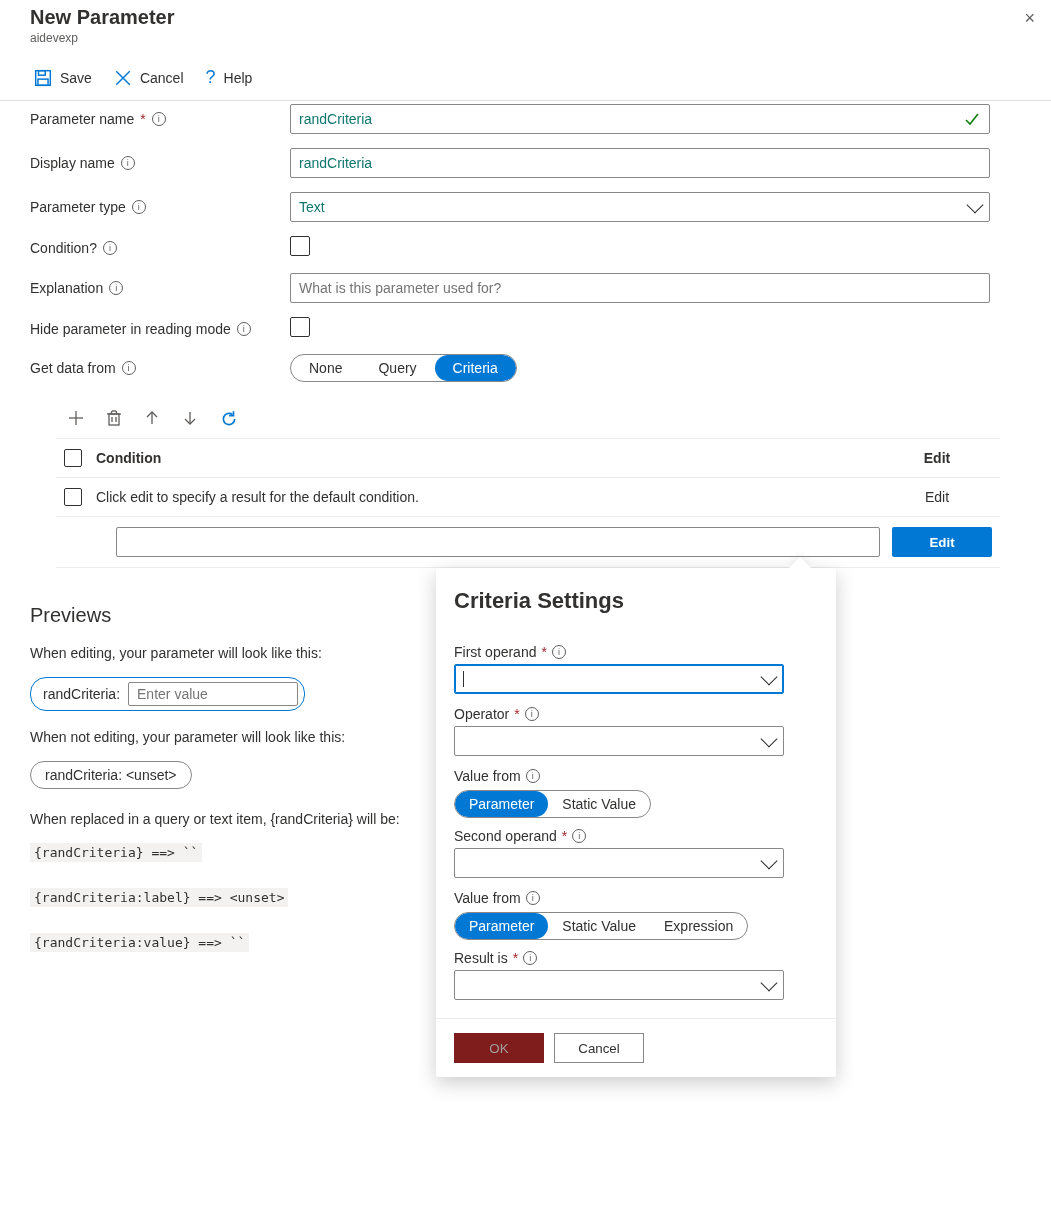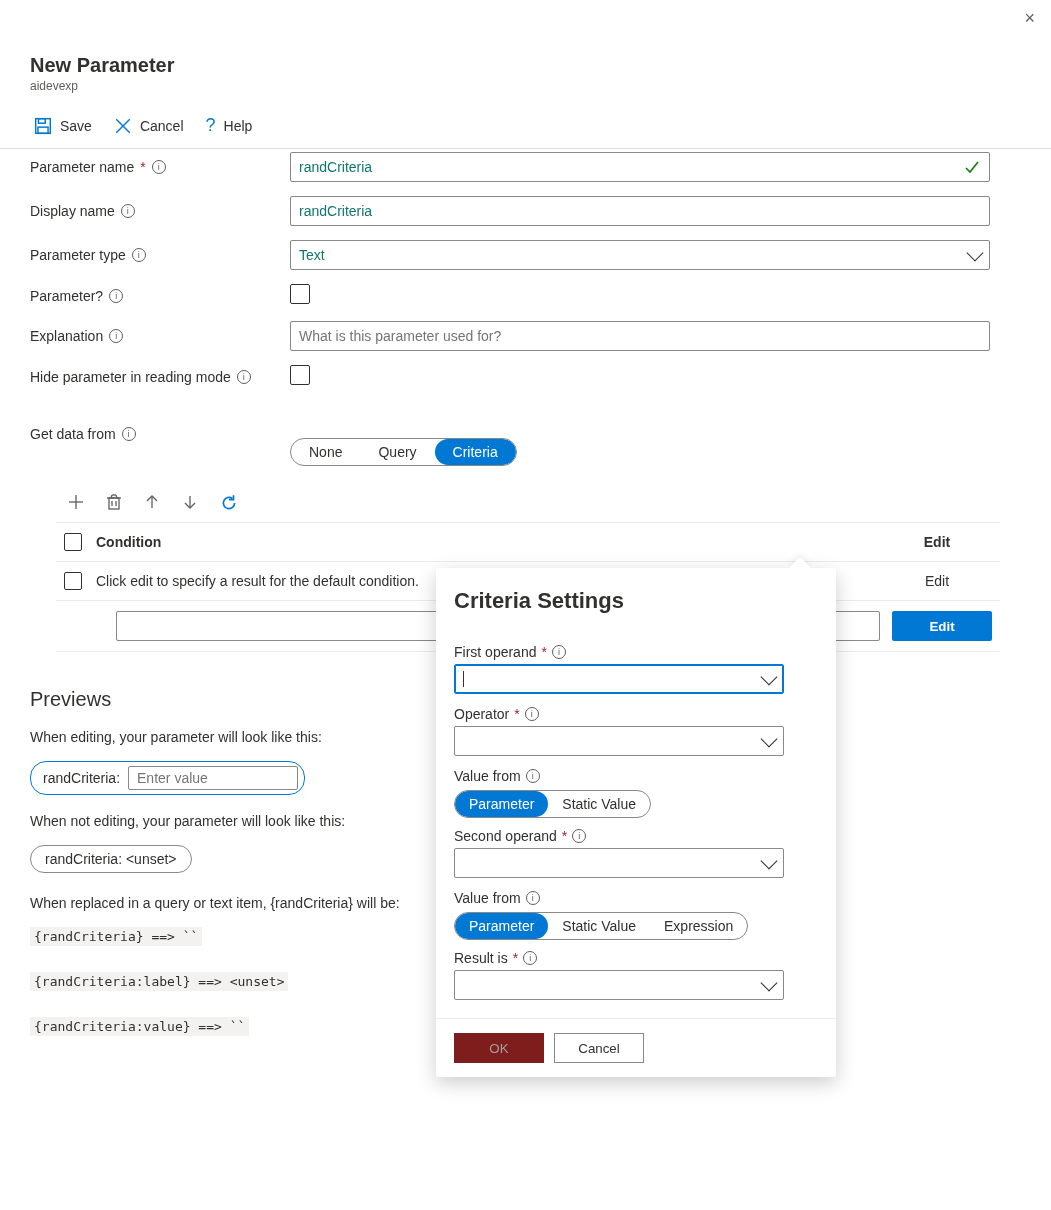"New Parameter" .header h1 { margin-top: 48px -> none }
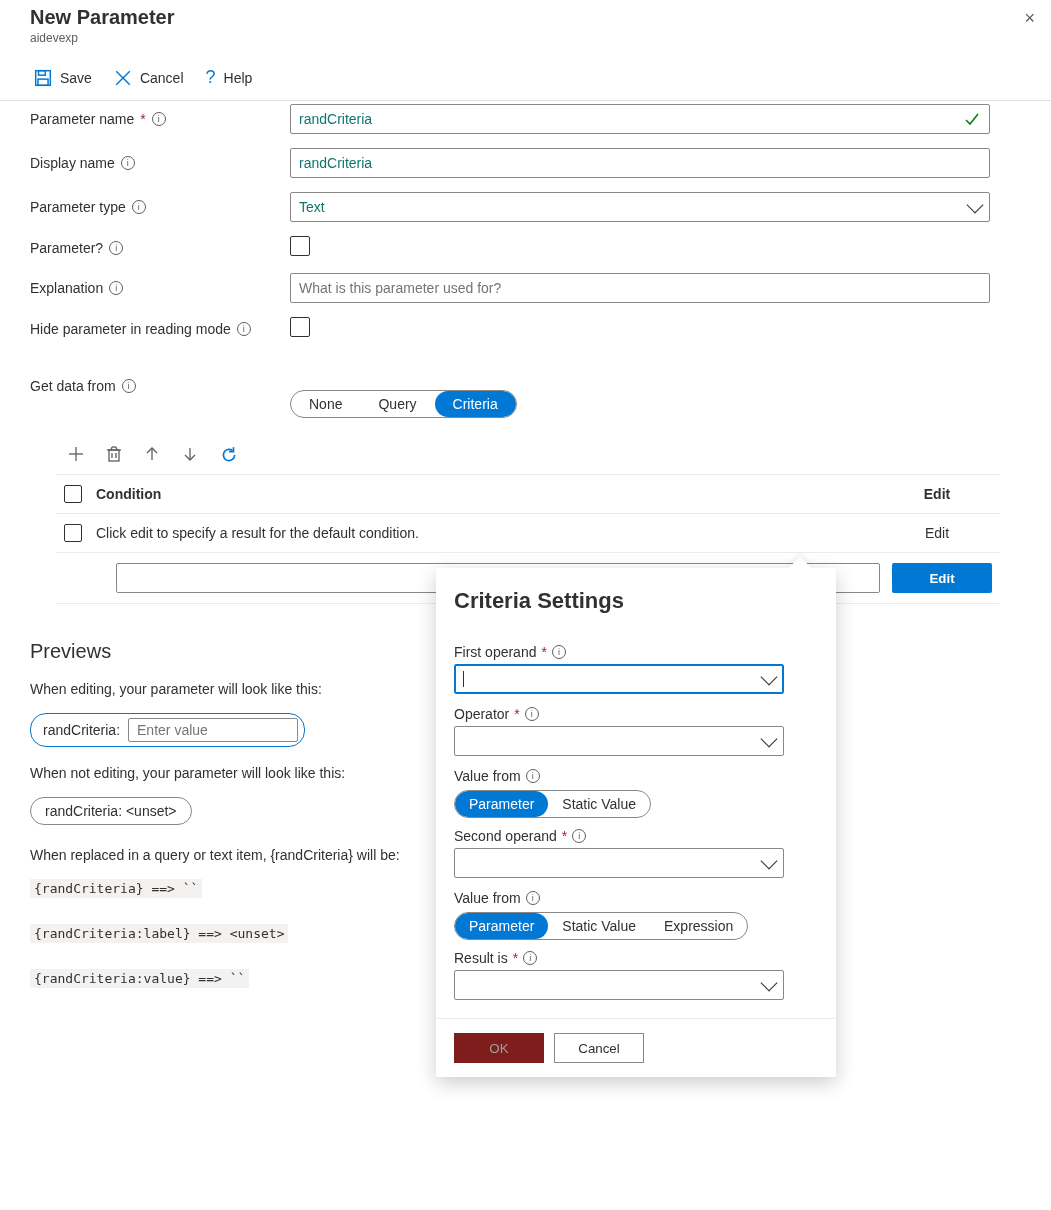"Parameter?" span { text: Parameter -> Condition }
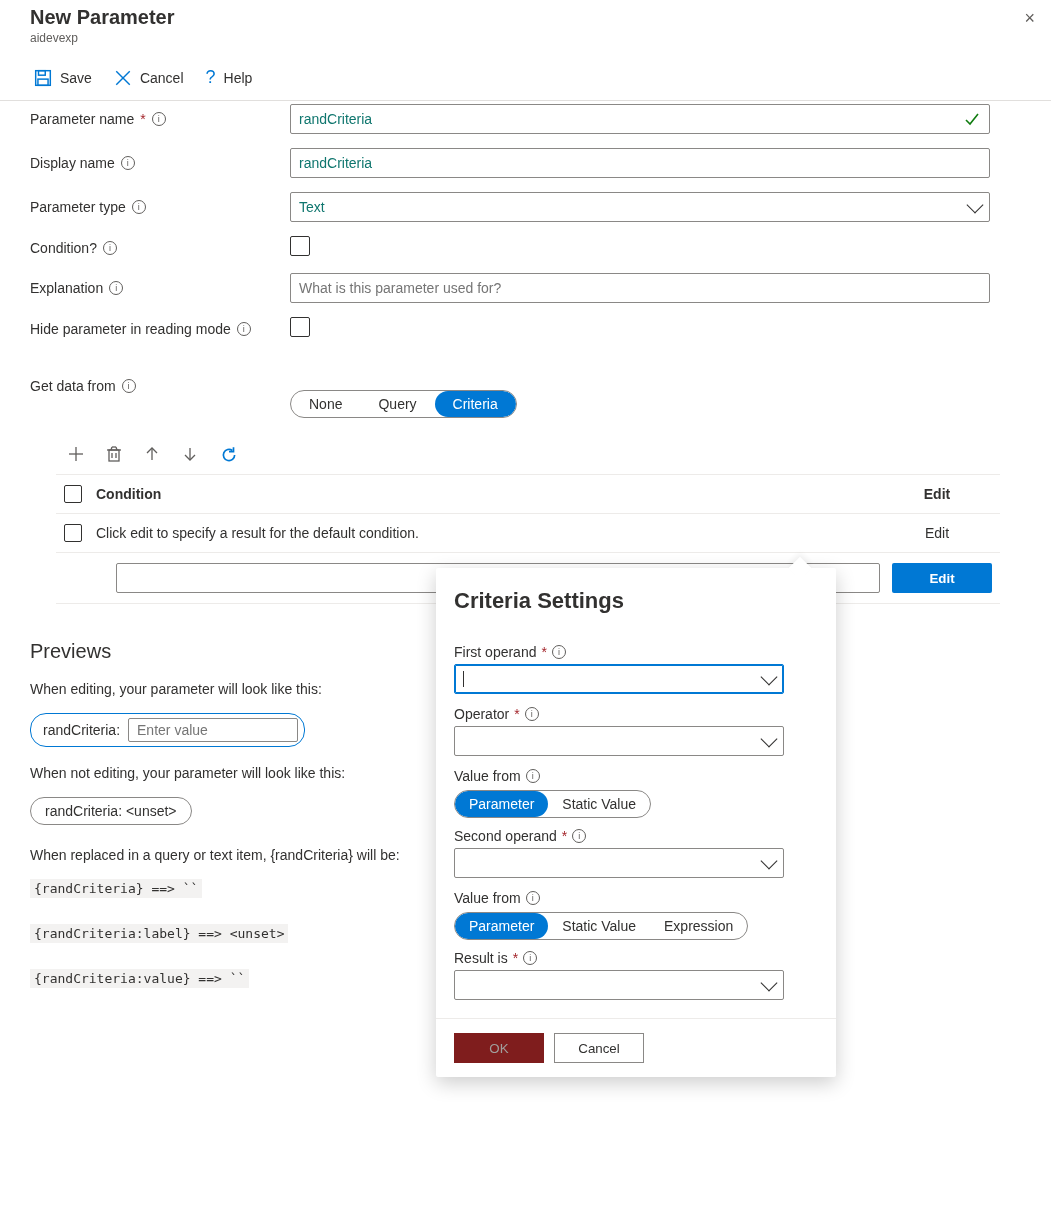"None" .pill-group { margin-top: 36px -> none }
